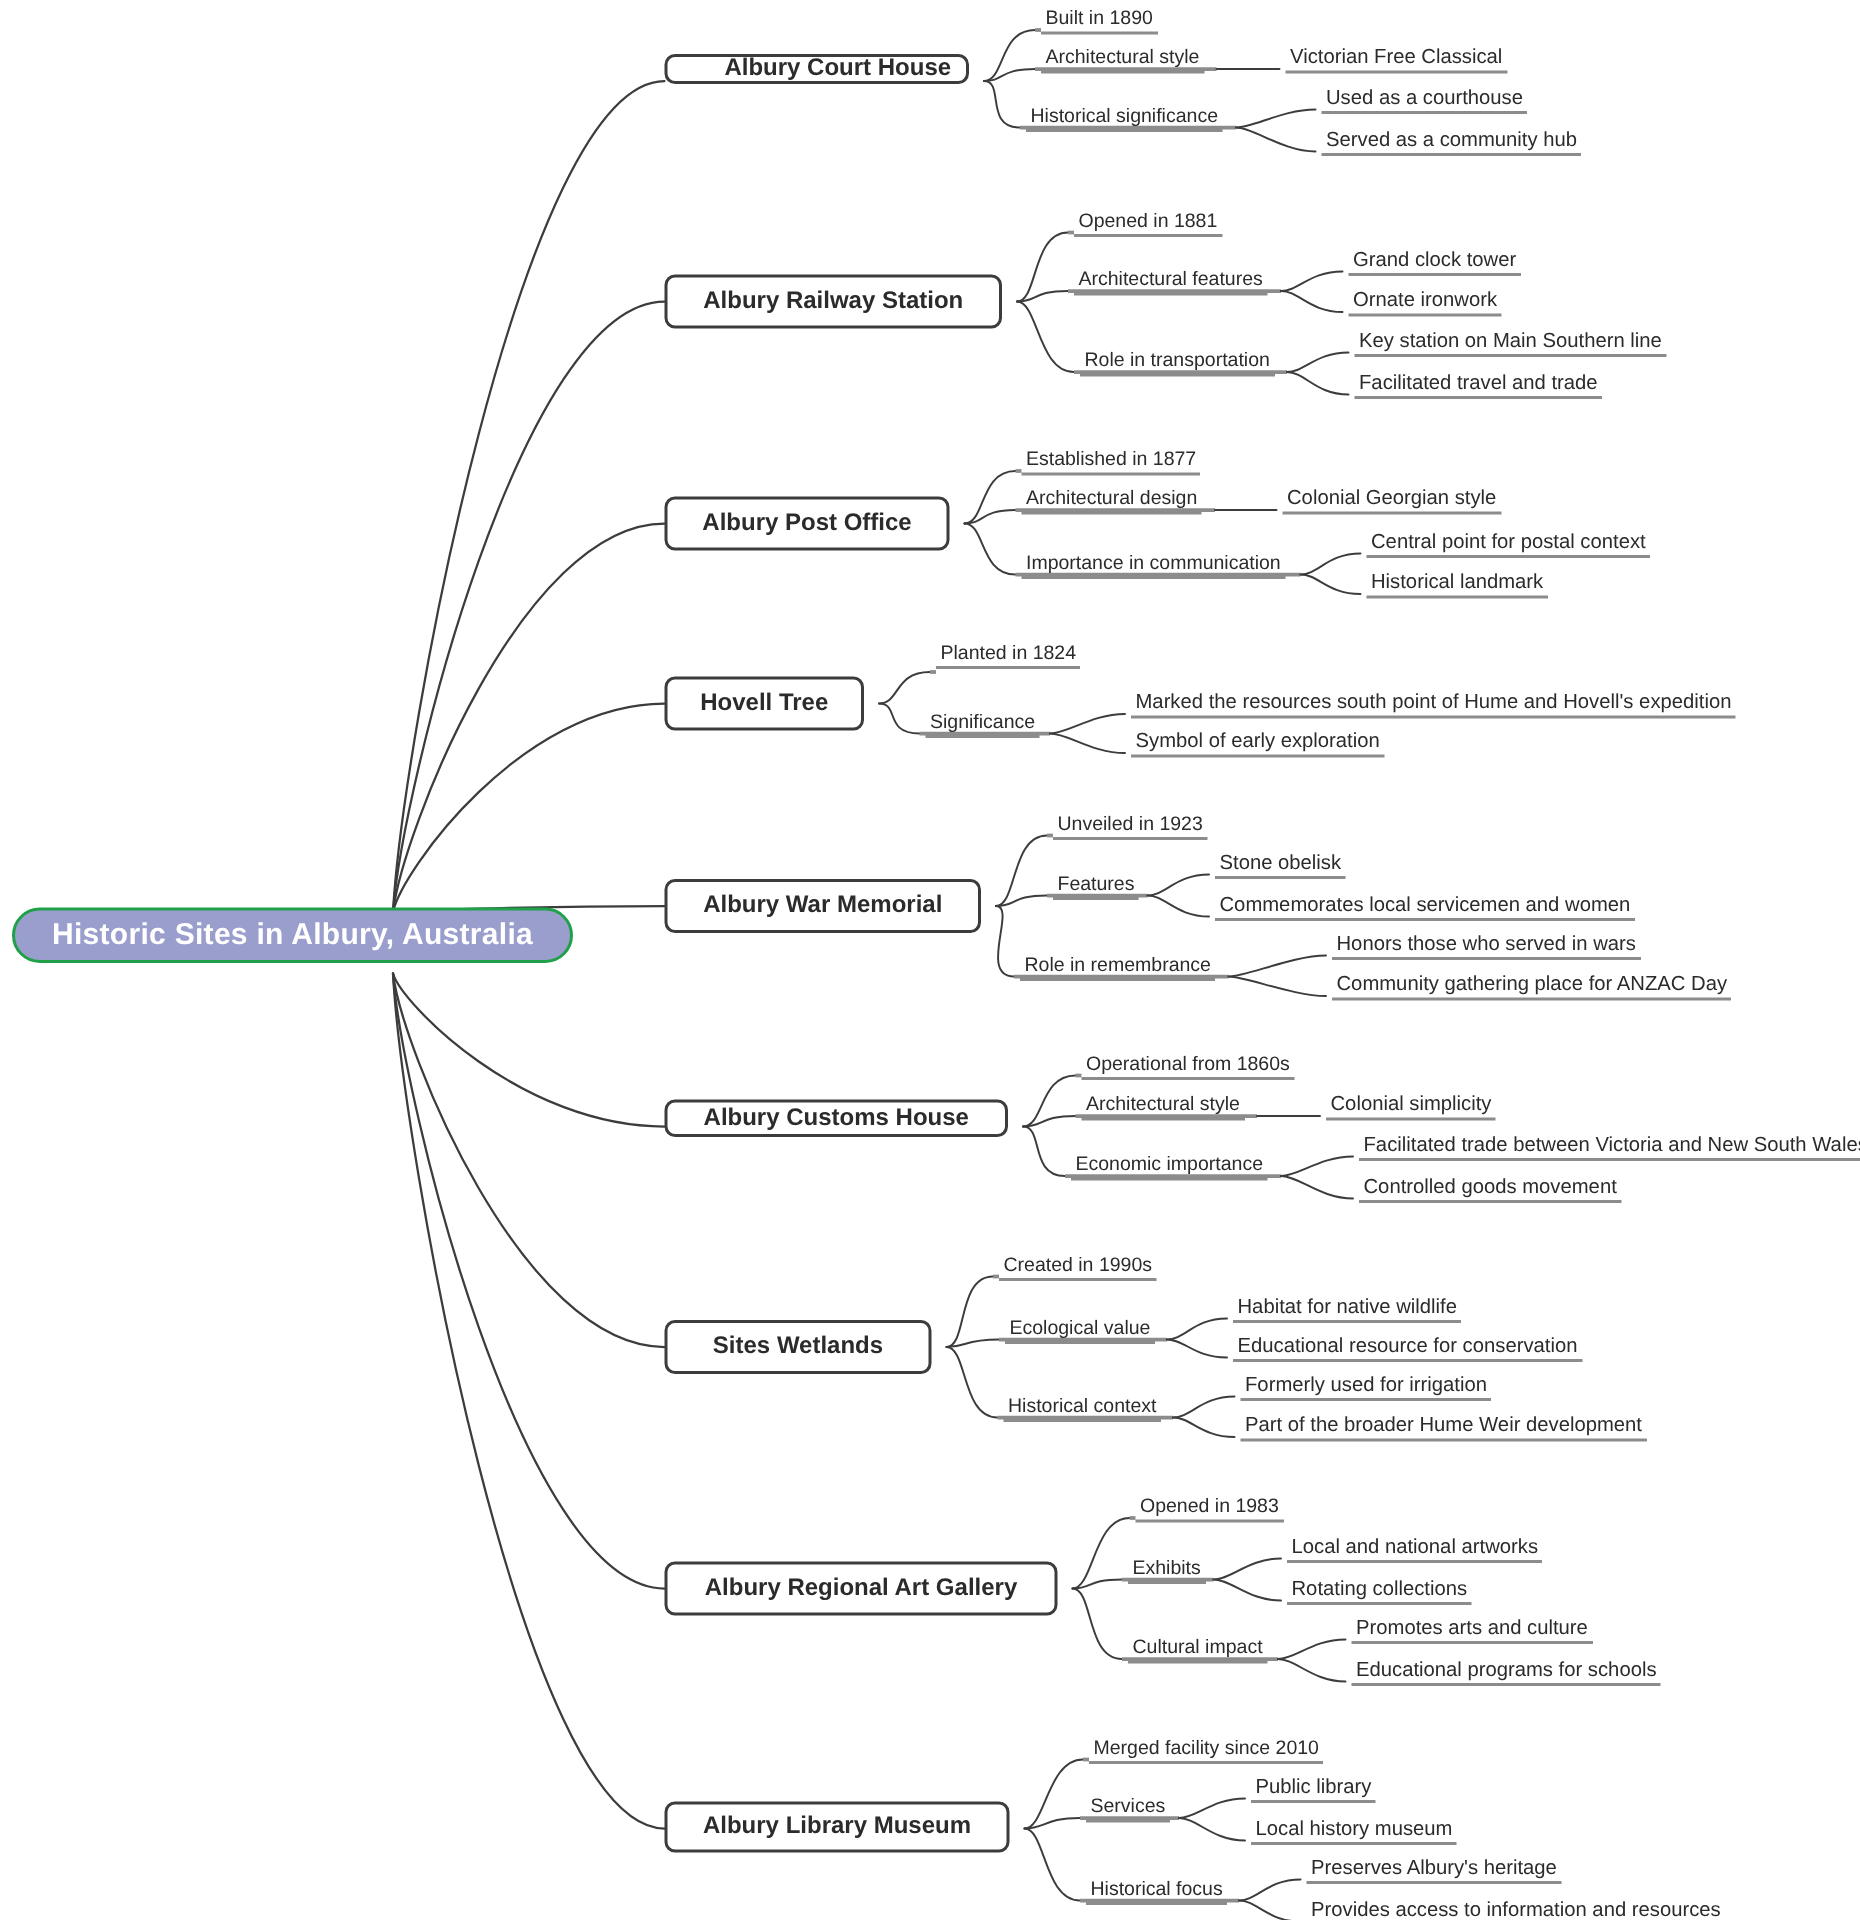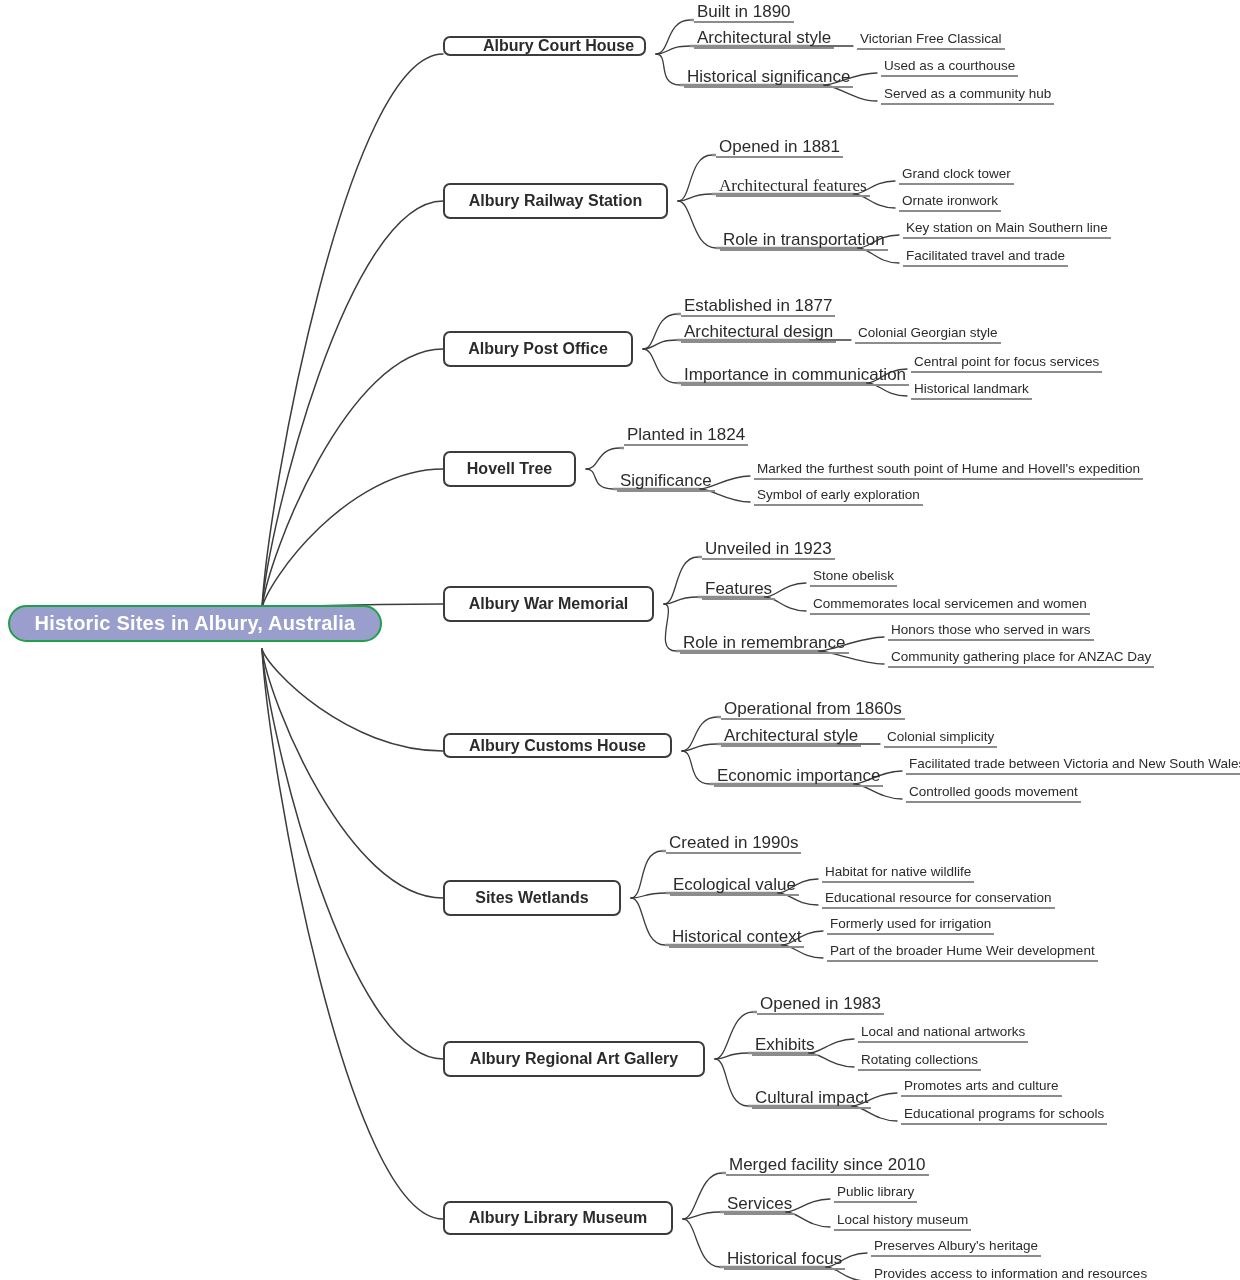"Built in 1890" .leaf.l2 { font-size: 17px -> 13px }
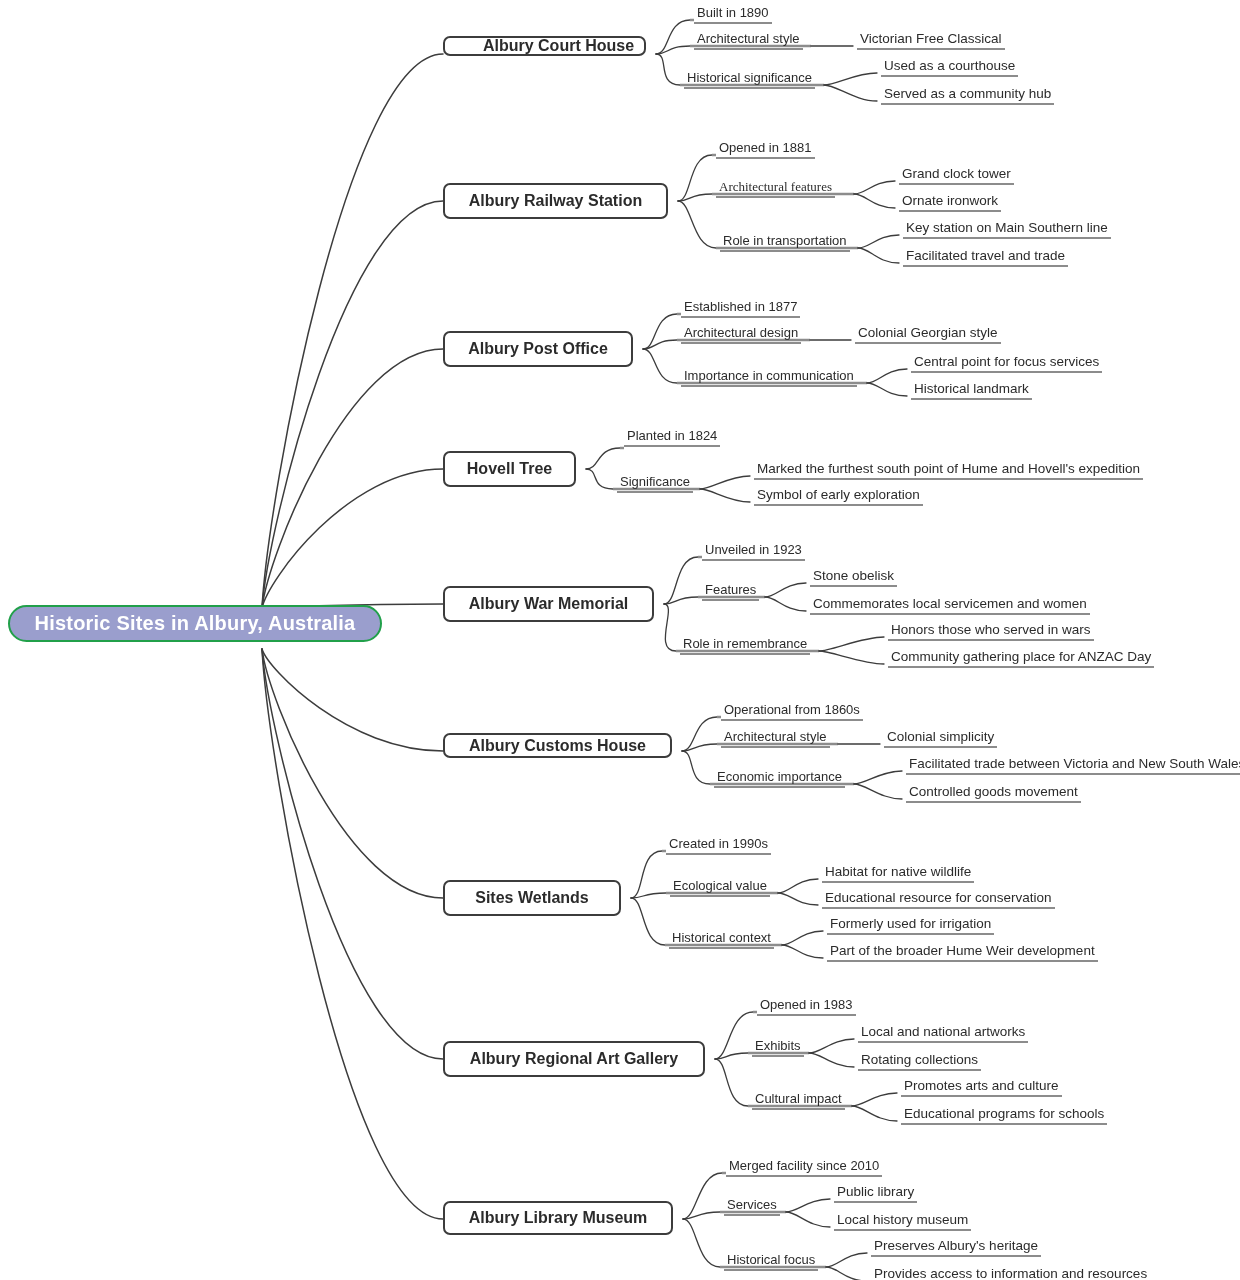"Architectural features" div.node { font-family: Liberation Serif, serif -> none }
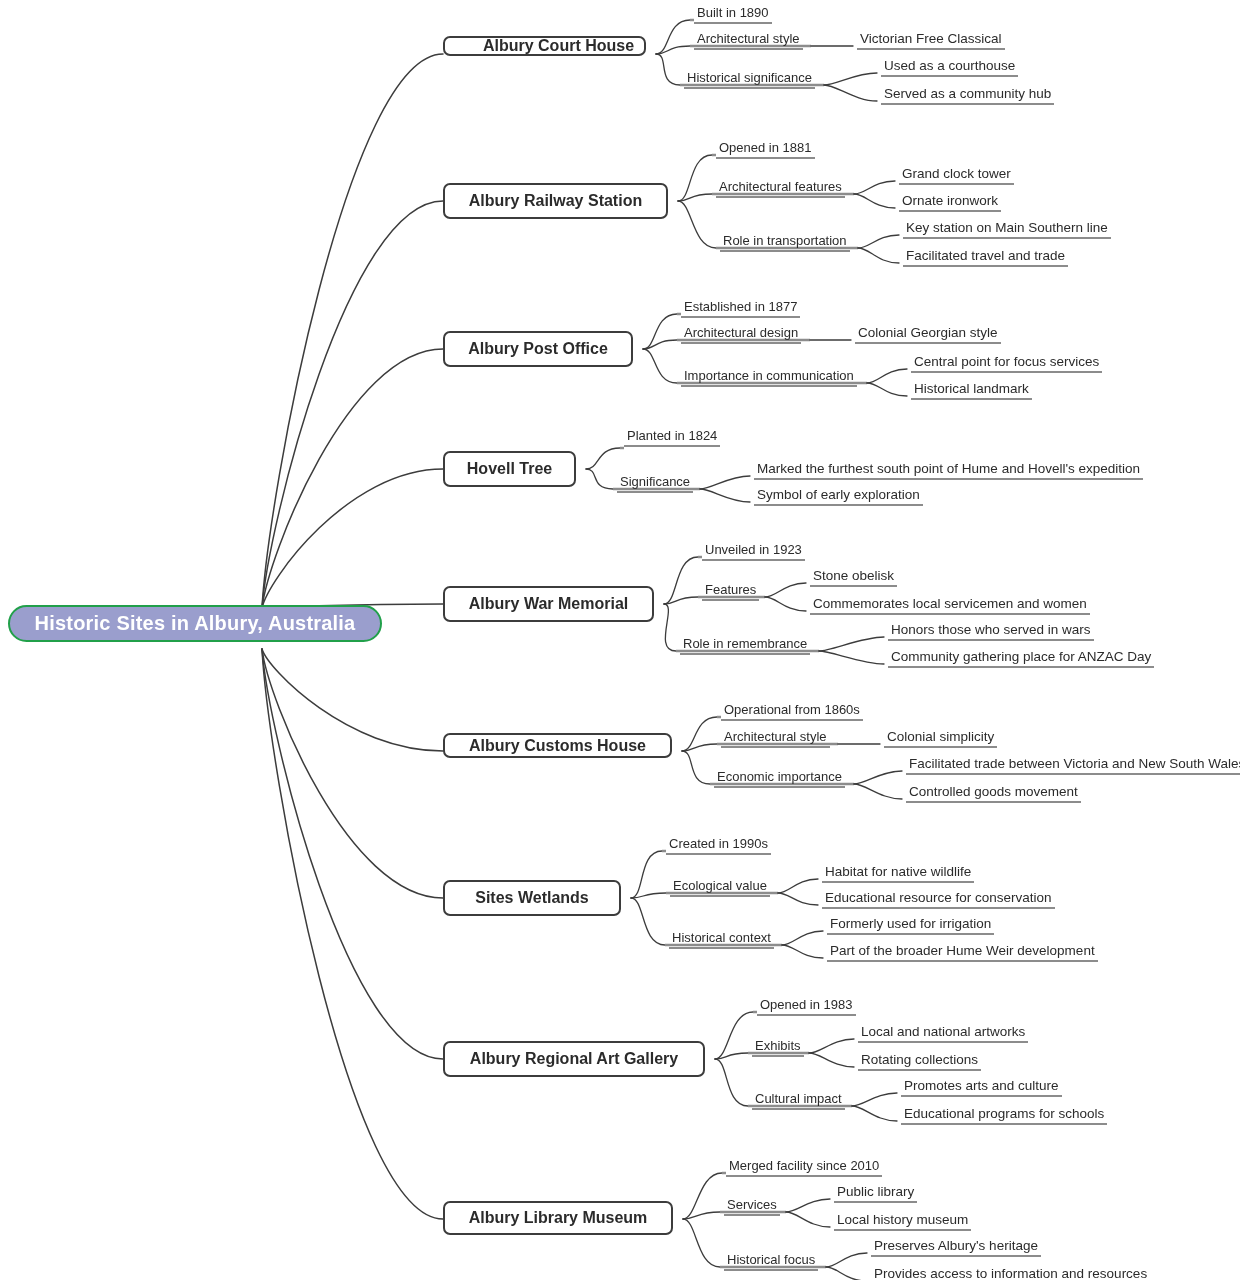"Central point for focus services" span.leaf { text: focus services -> postal context }
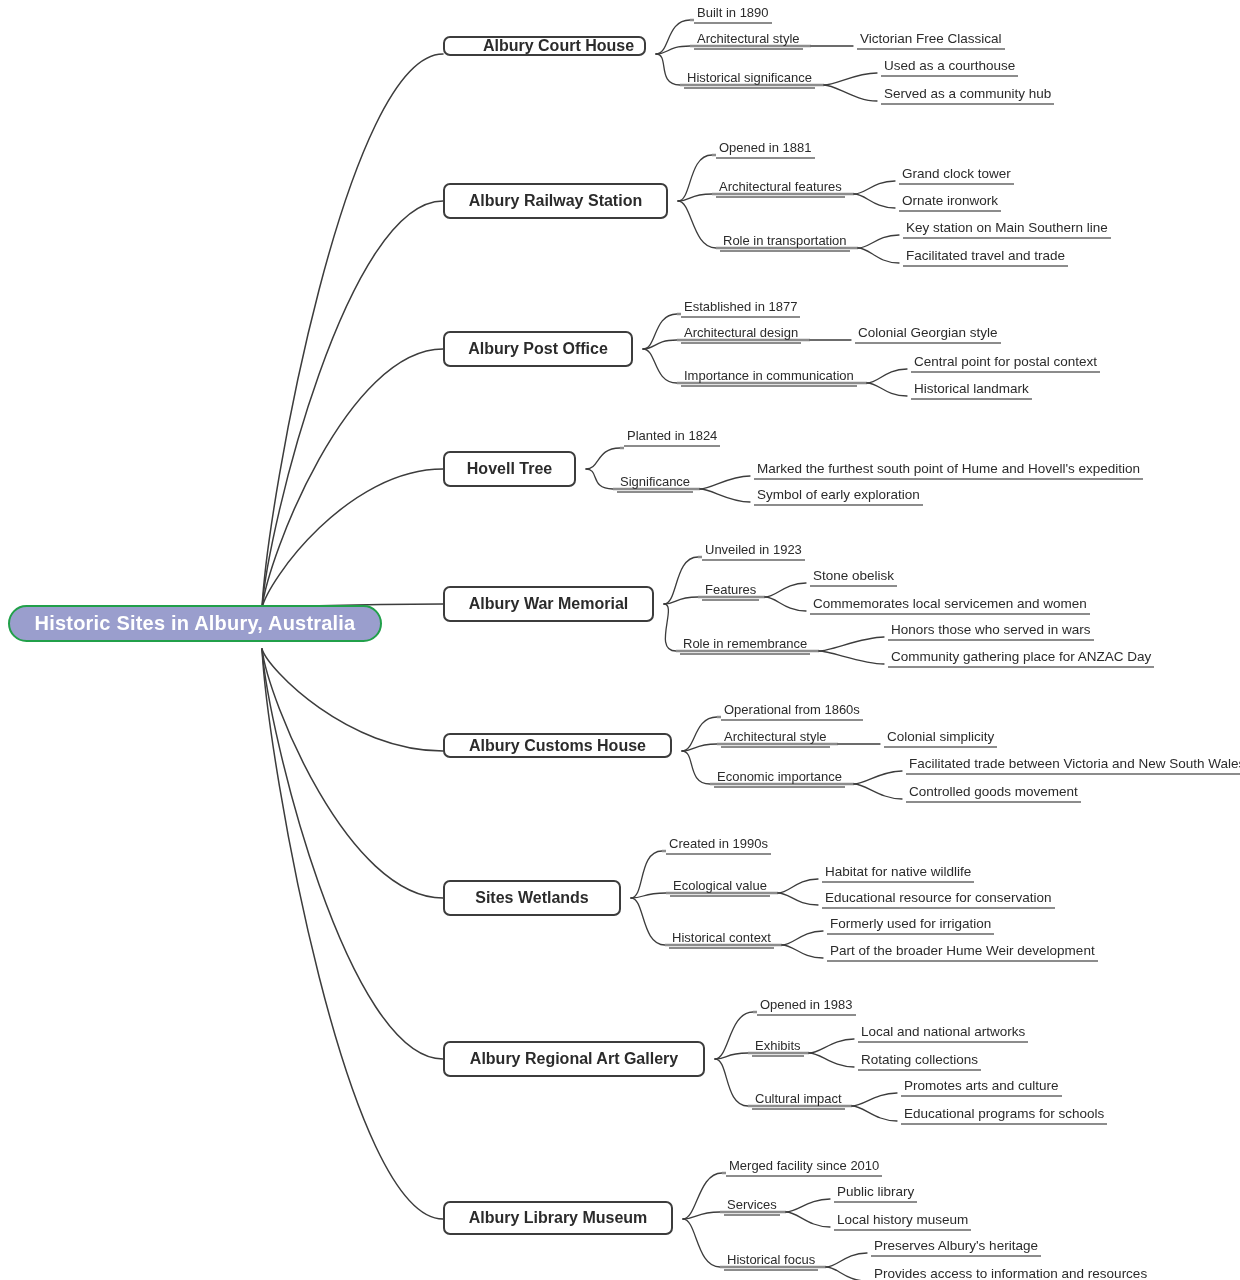"Marked the furthest south point" span.leaf { text: furthest -> resources }
